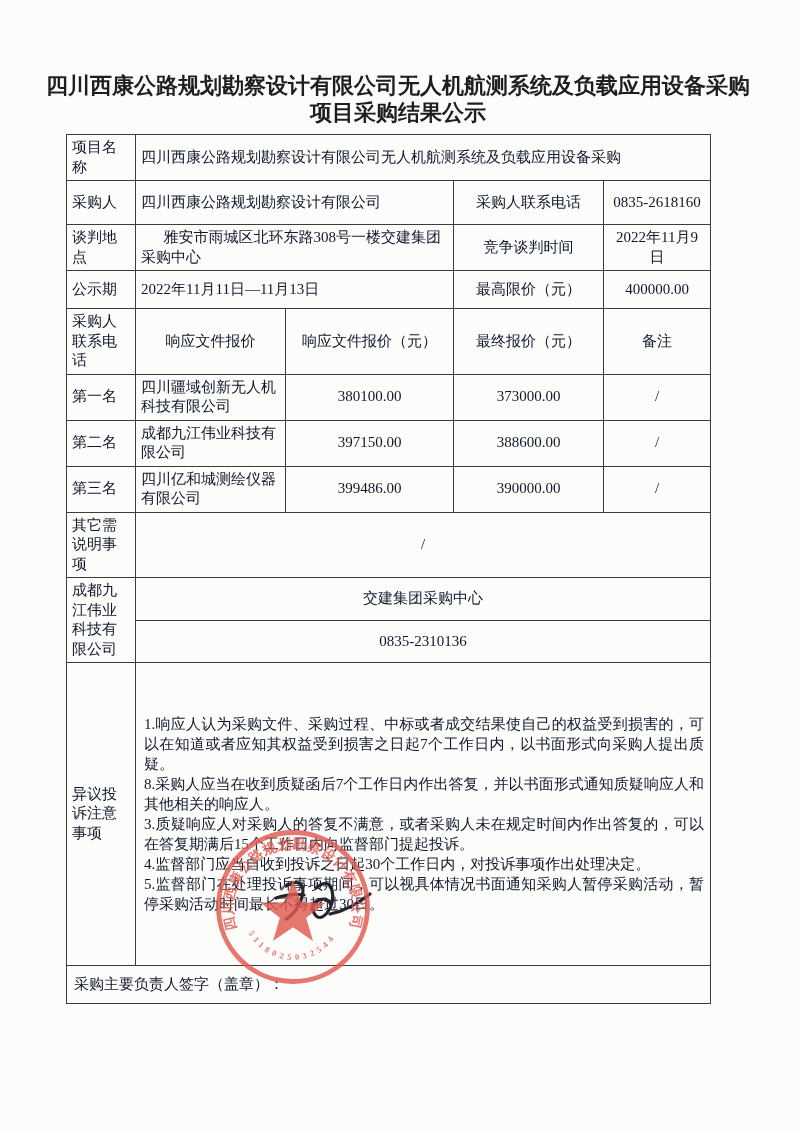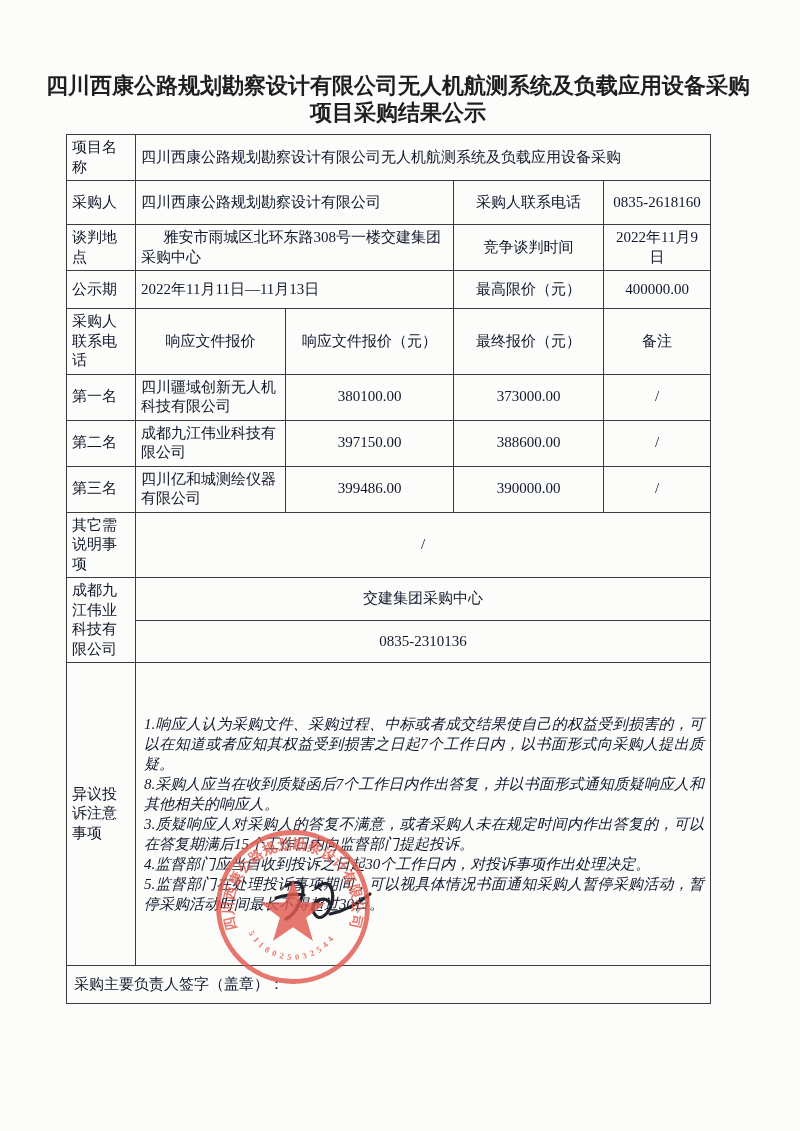"1.响应人认为采购文件、采购过程、中标或者成交结果使自己的权益受到损害的，可以在" .objection-cell { font-style: italic -> none }
